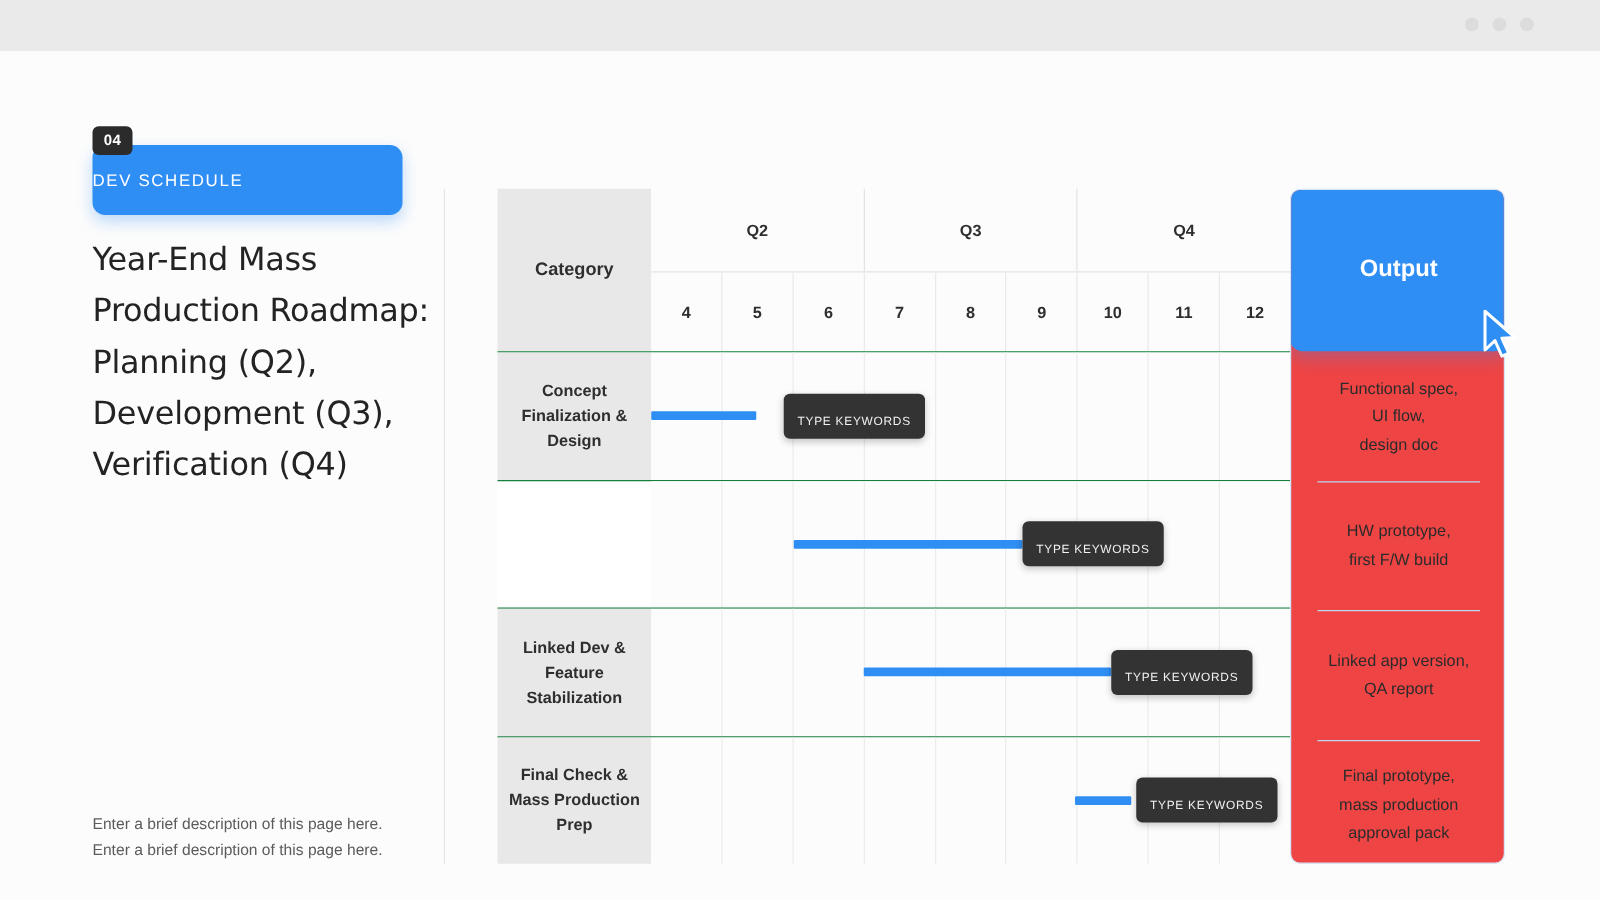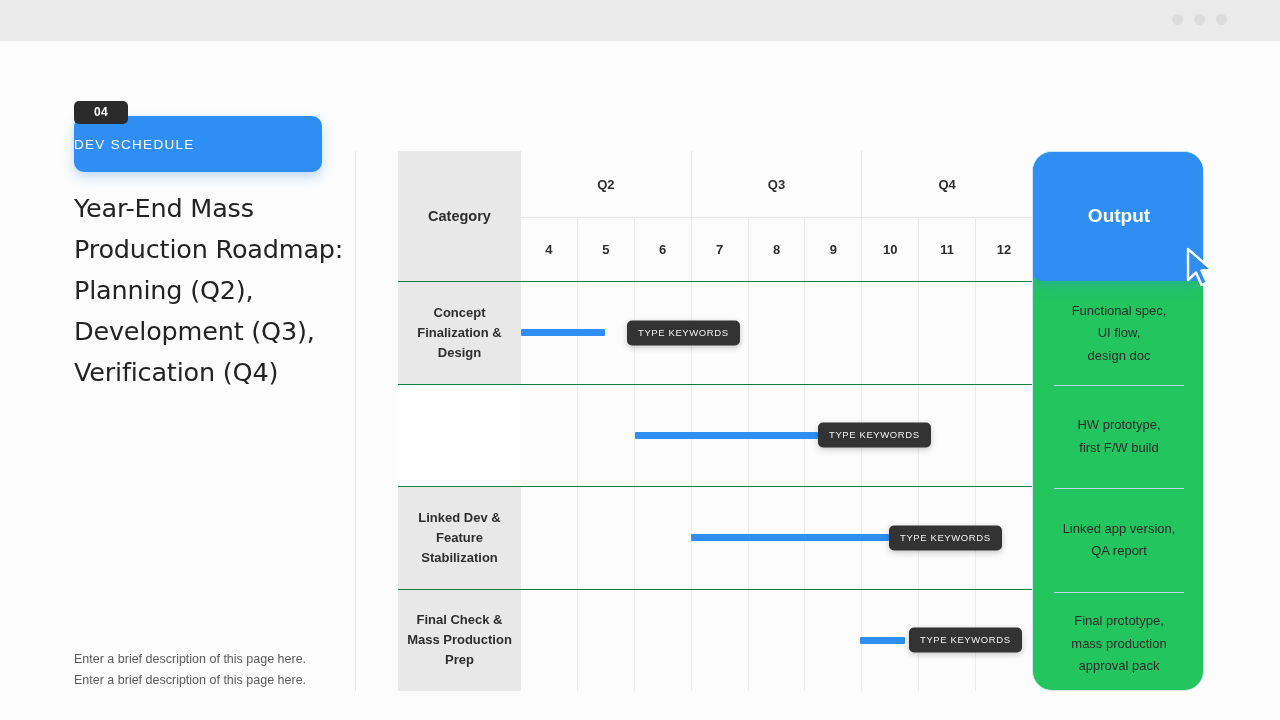"04" .num-chip { padding: 5px 20px 6px -> 5px 9px 6px }
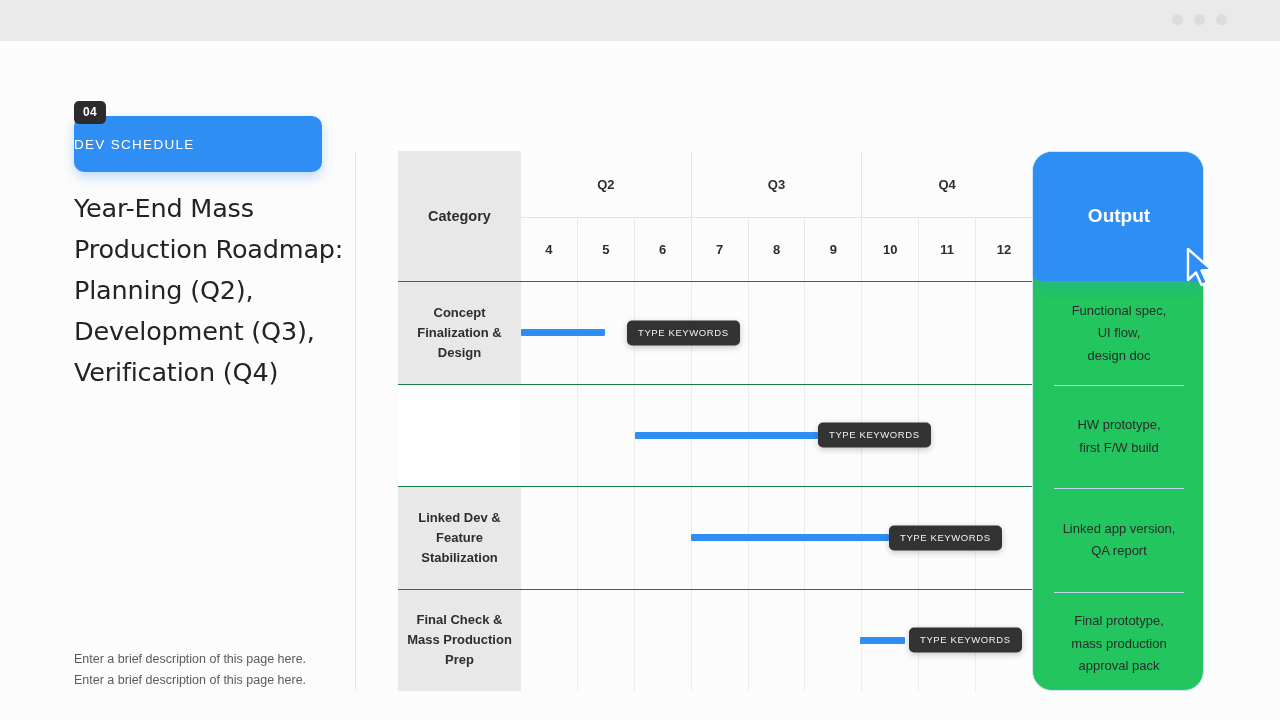"Output" .output-panel { background: #22c55e -> #ef4444; border-radius: 20px -> 8px }
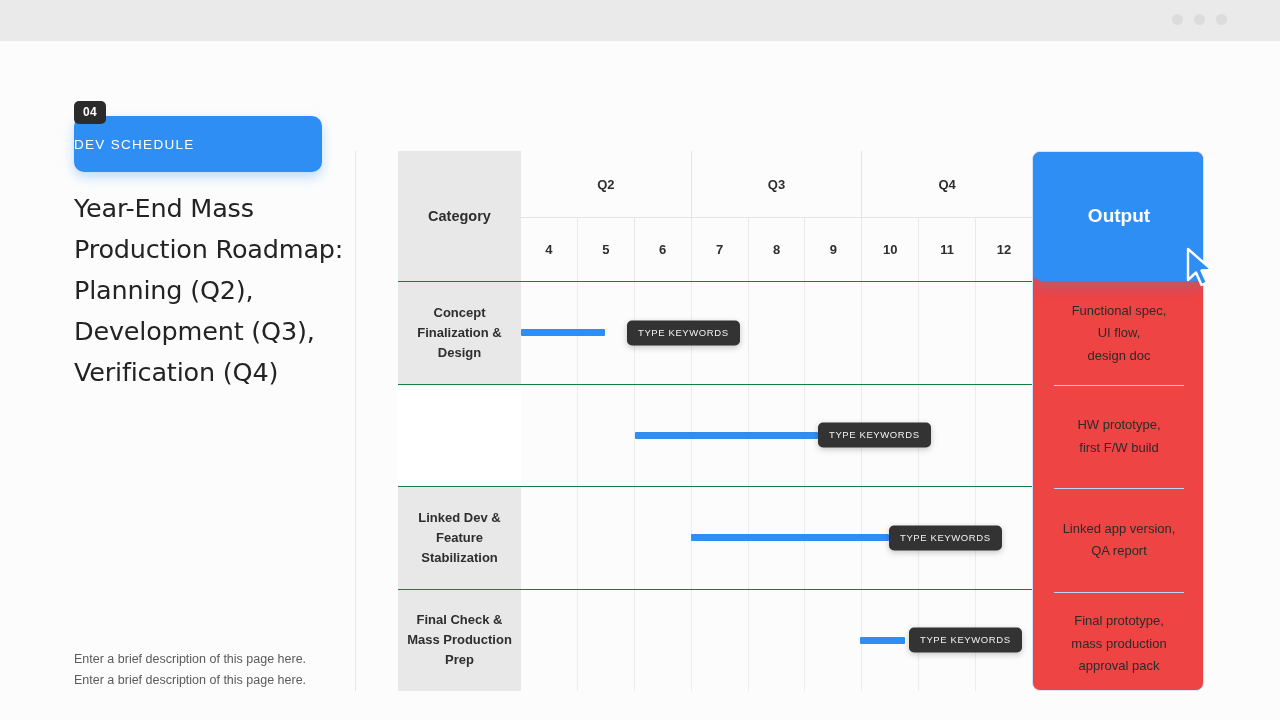"TYPE KEYWORDS" .kw-tip { padding: 6px 11px 8px -> 17px 11px 8px }
